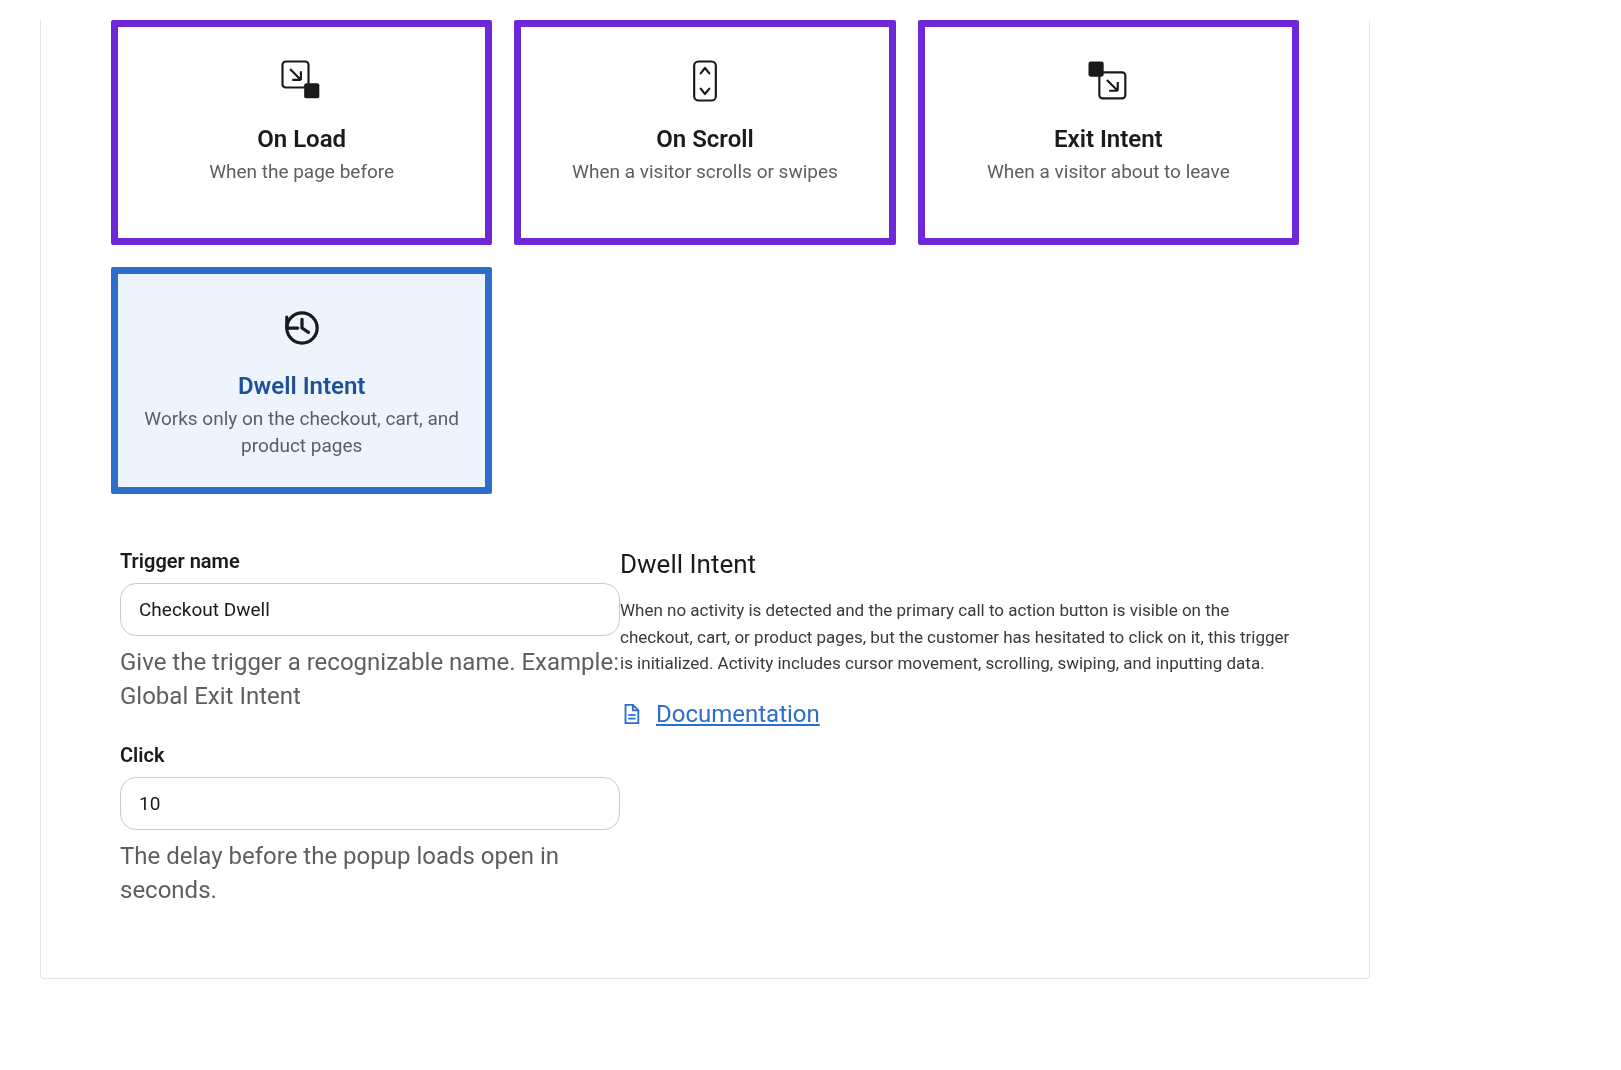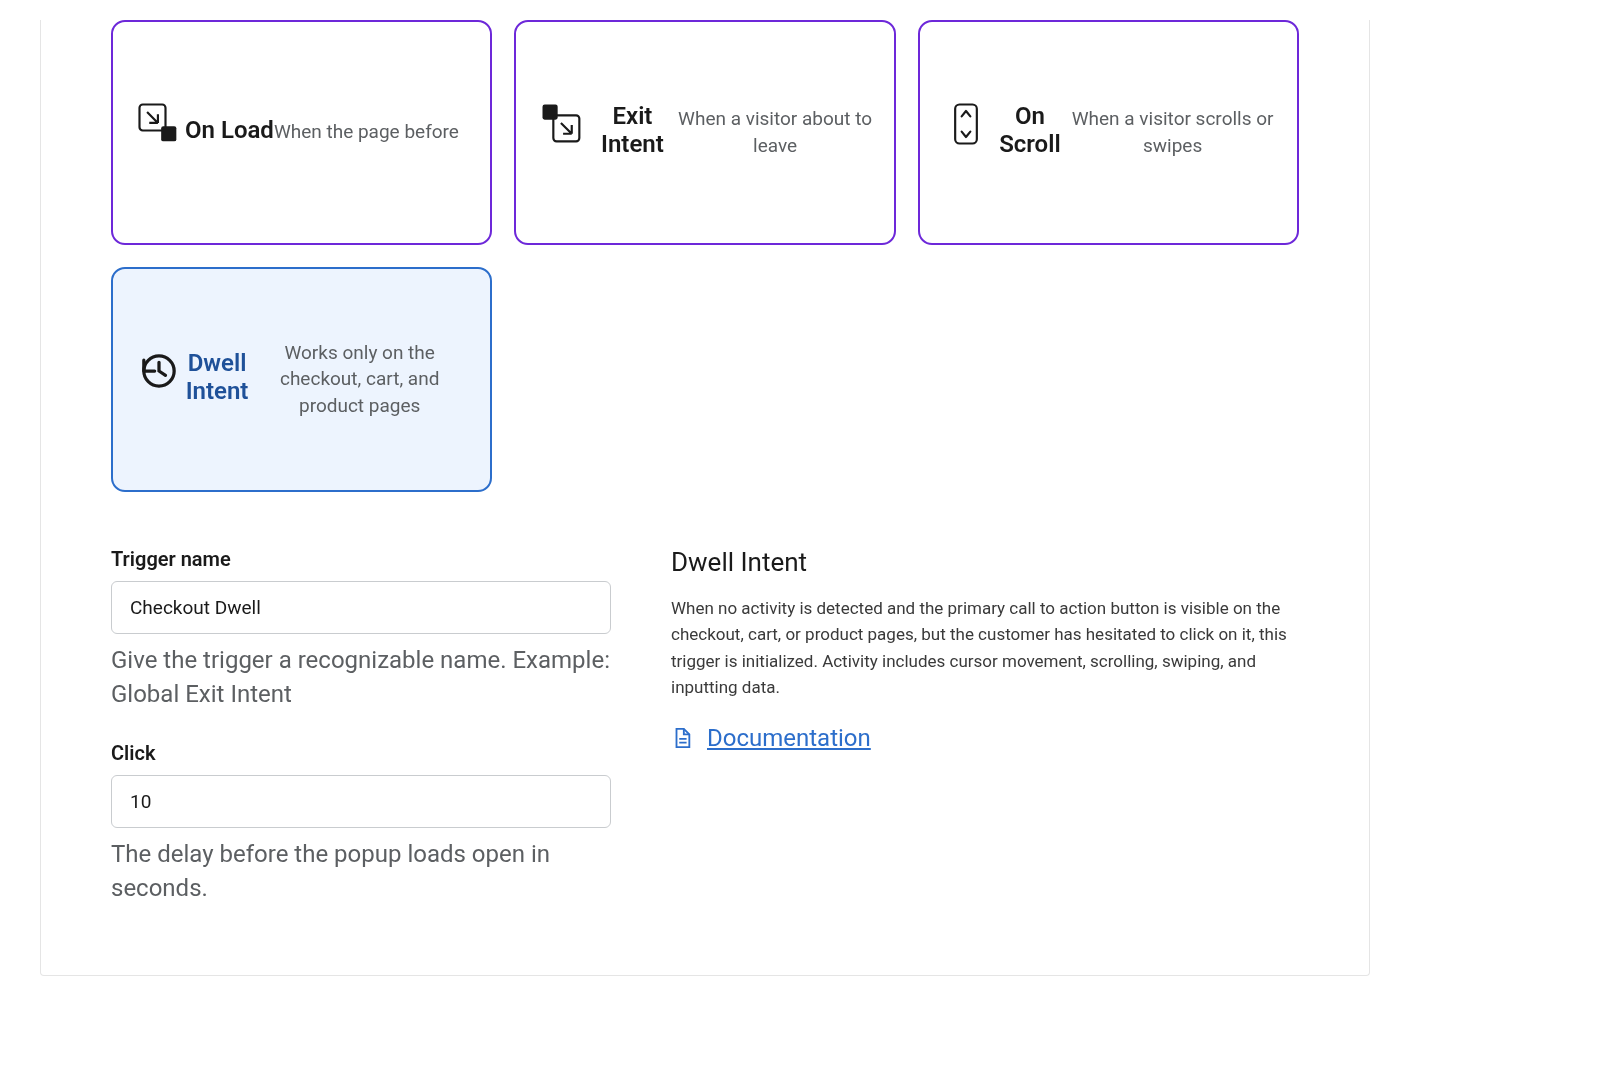"On Load" .trigger-card { border: 2px solid #6d28d9 -> 7px solid #6d28d9; border-radius: 14px -> 2px; flex-direction: row -> column }
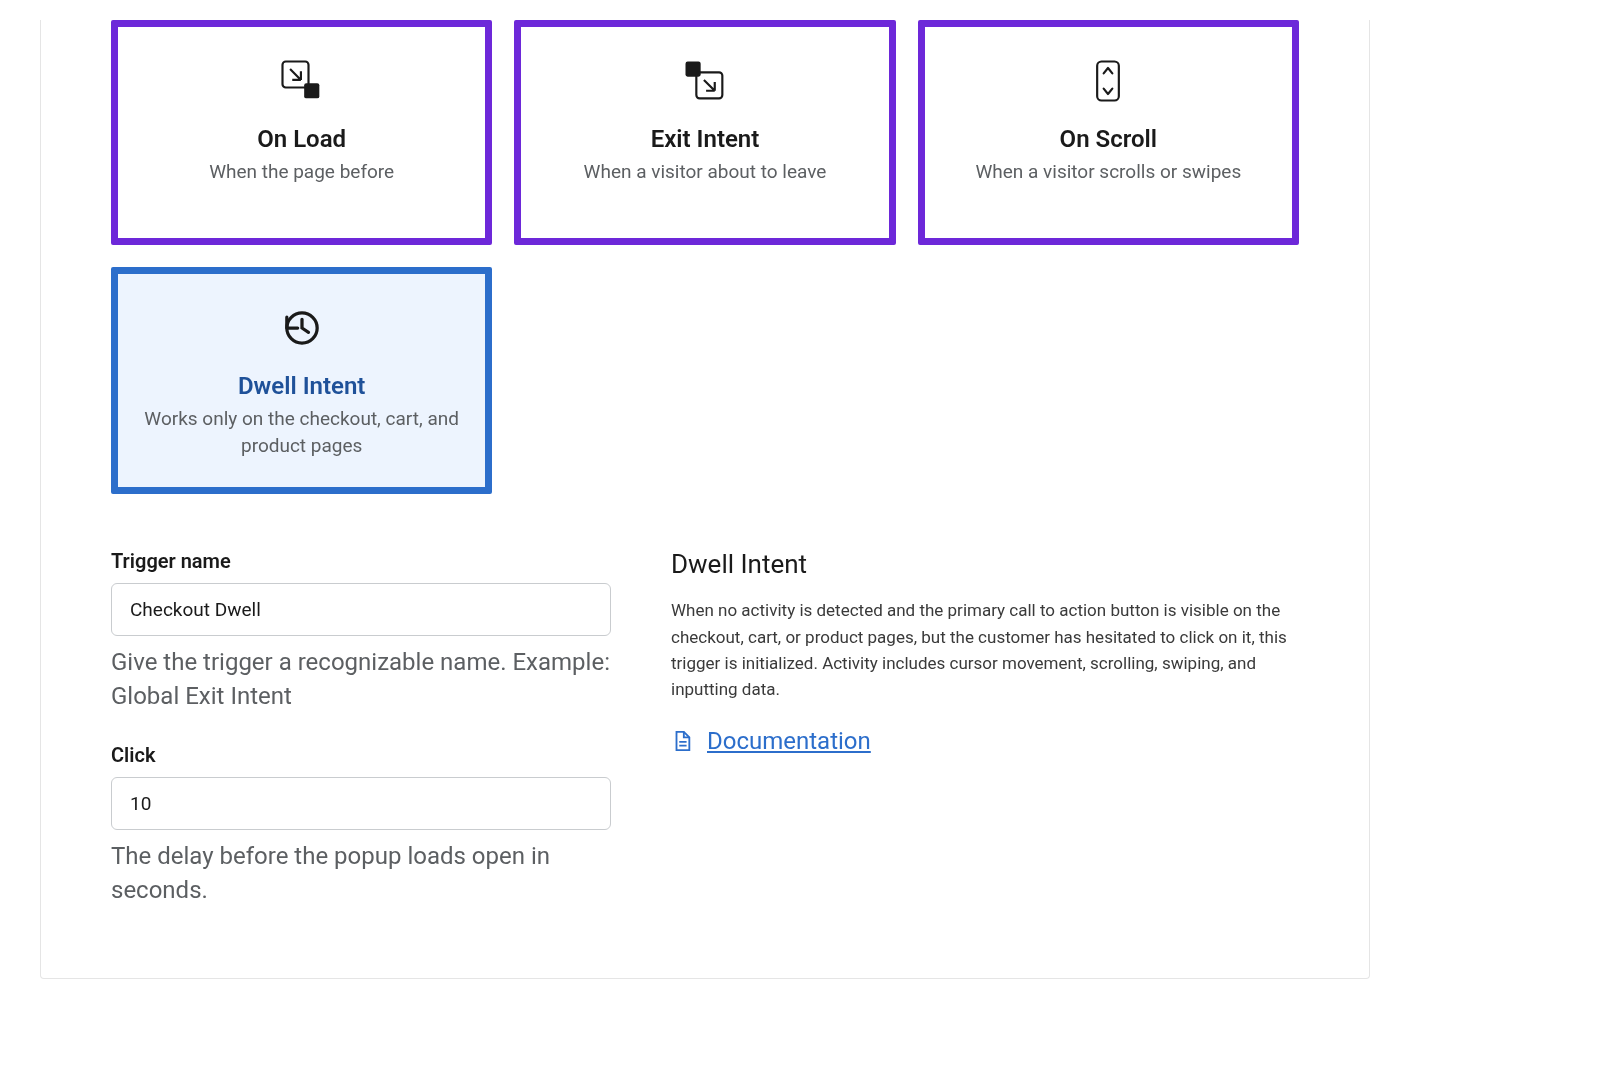"Exit Intent" div.trigger-card { order: before "On Scroll" -> after "On Scroll" }
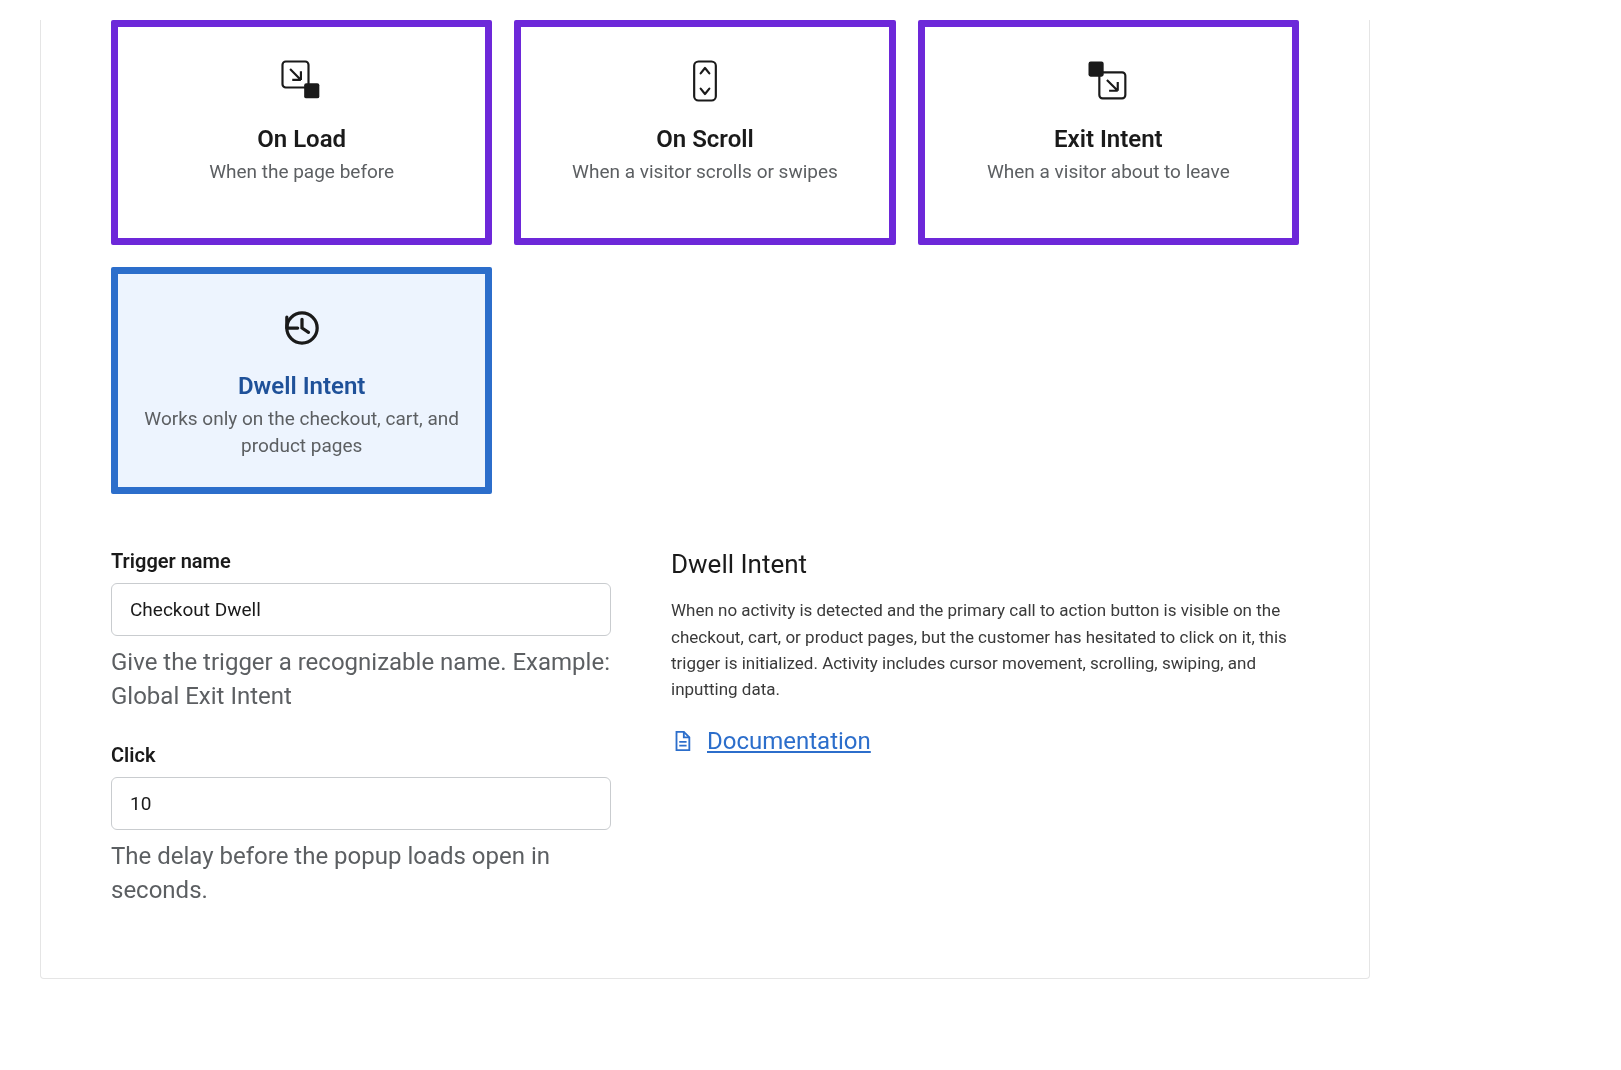"Trigger name" .form-section { gap: 60px -> none; margin-left: none -> 9px }
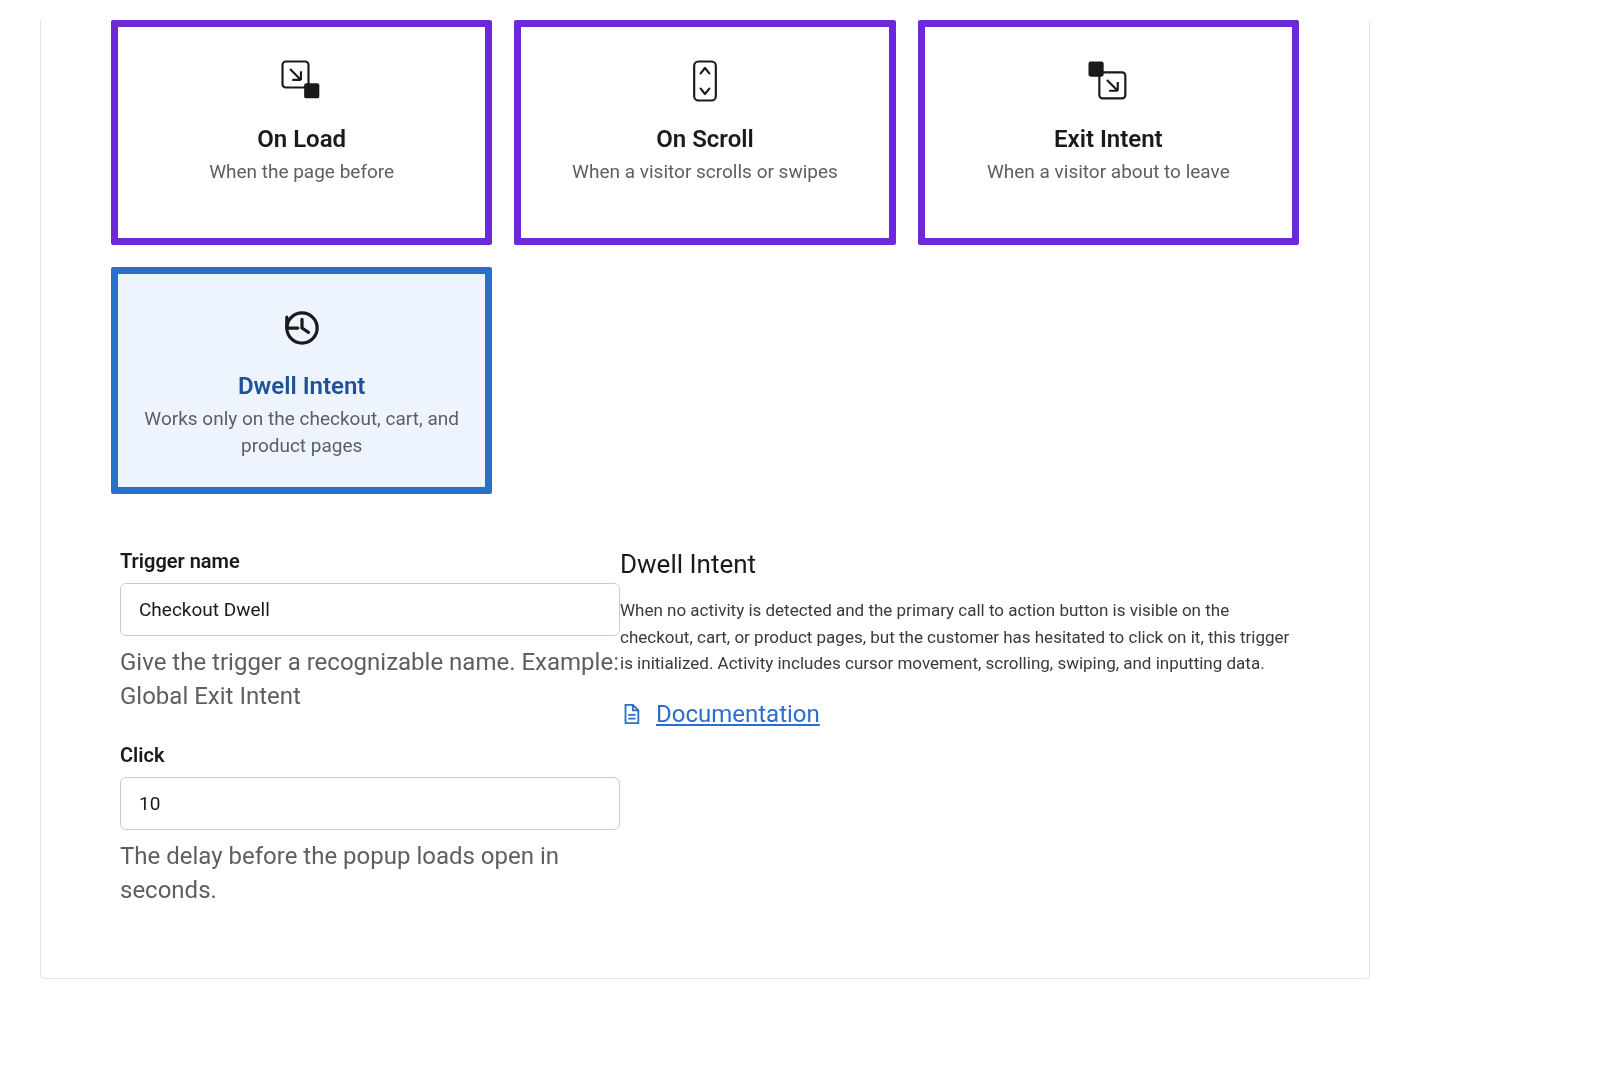"Checkout Dwell" .text-input { border-radius: 6px -> 16px }
